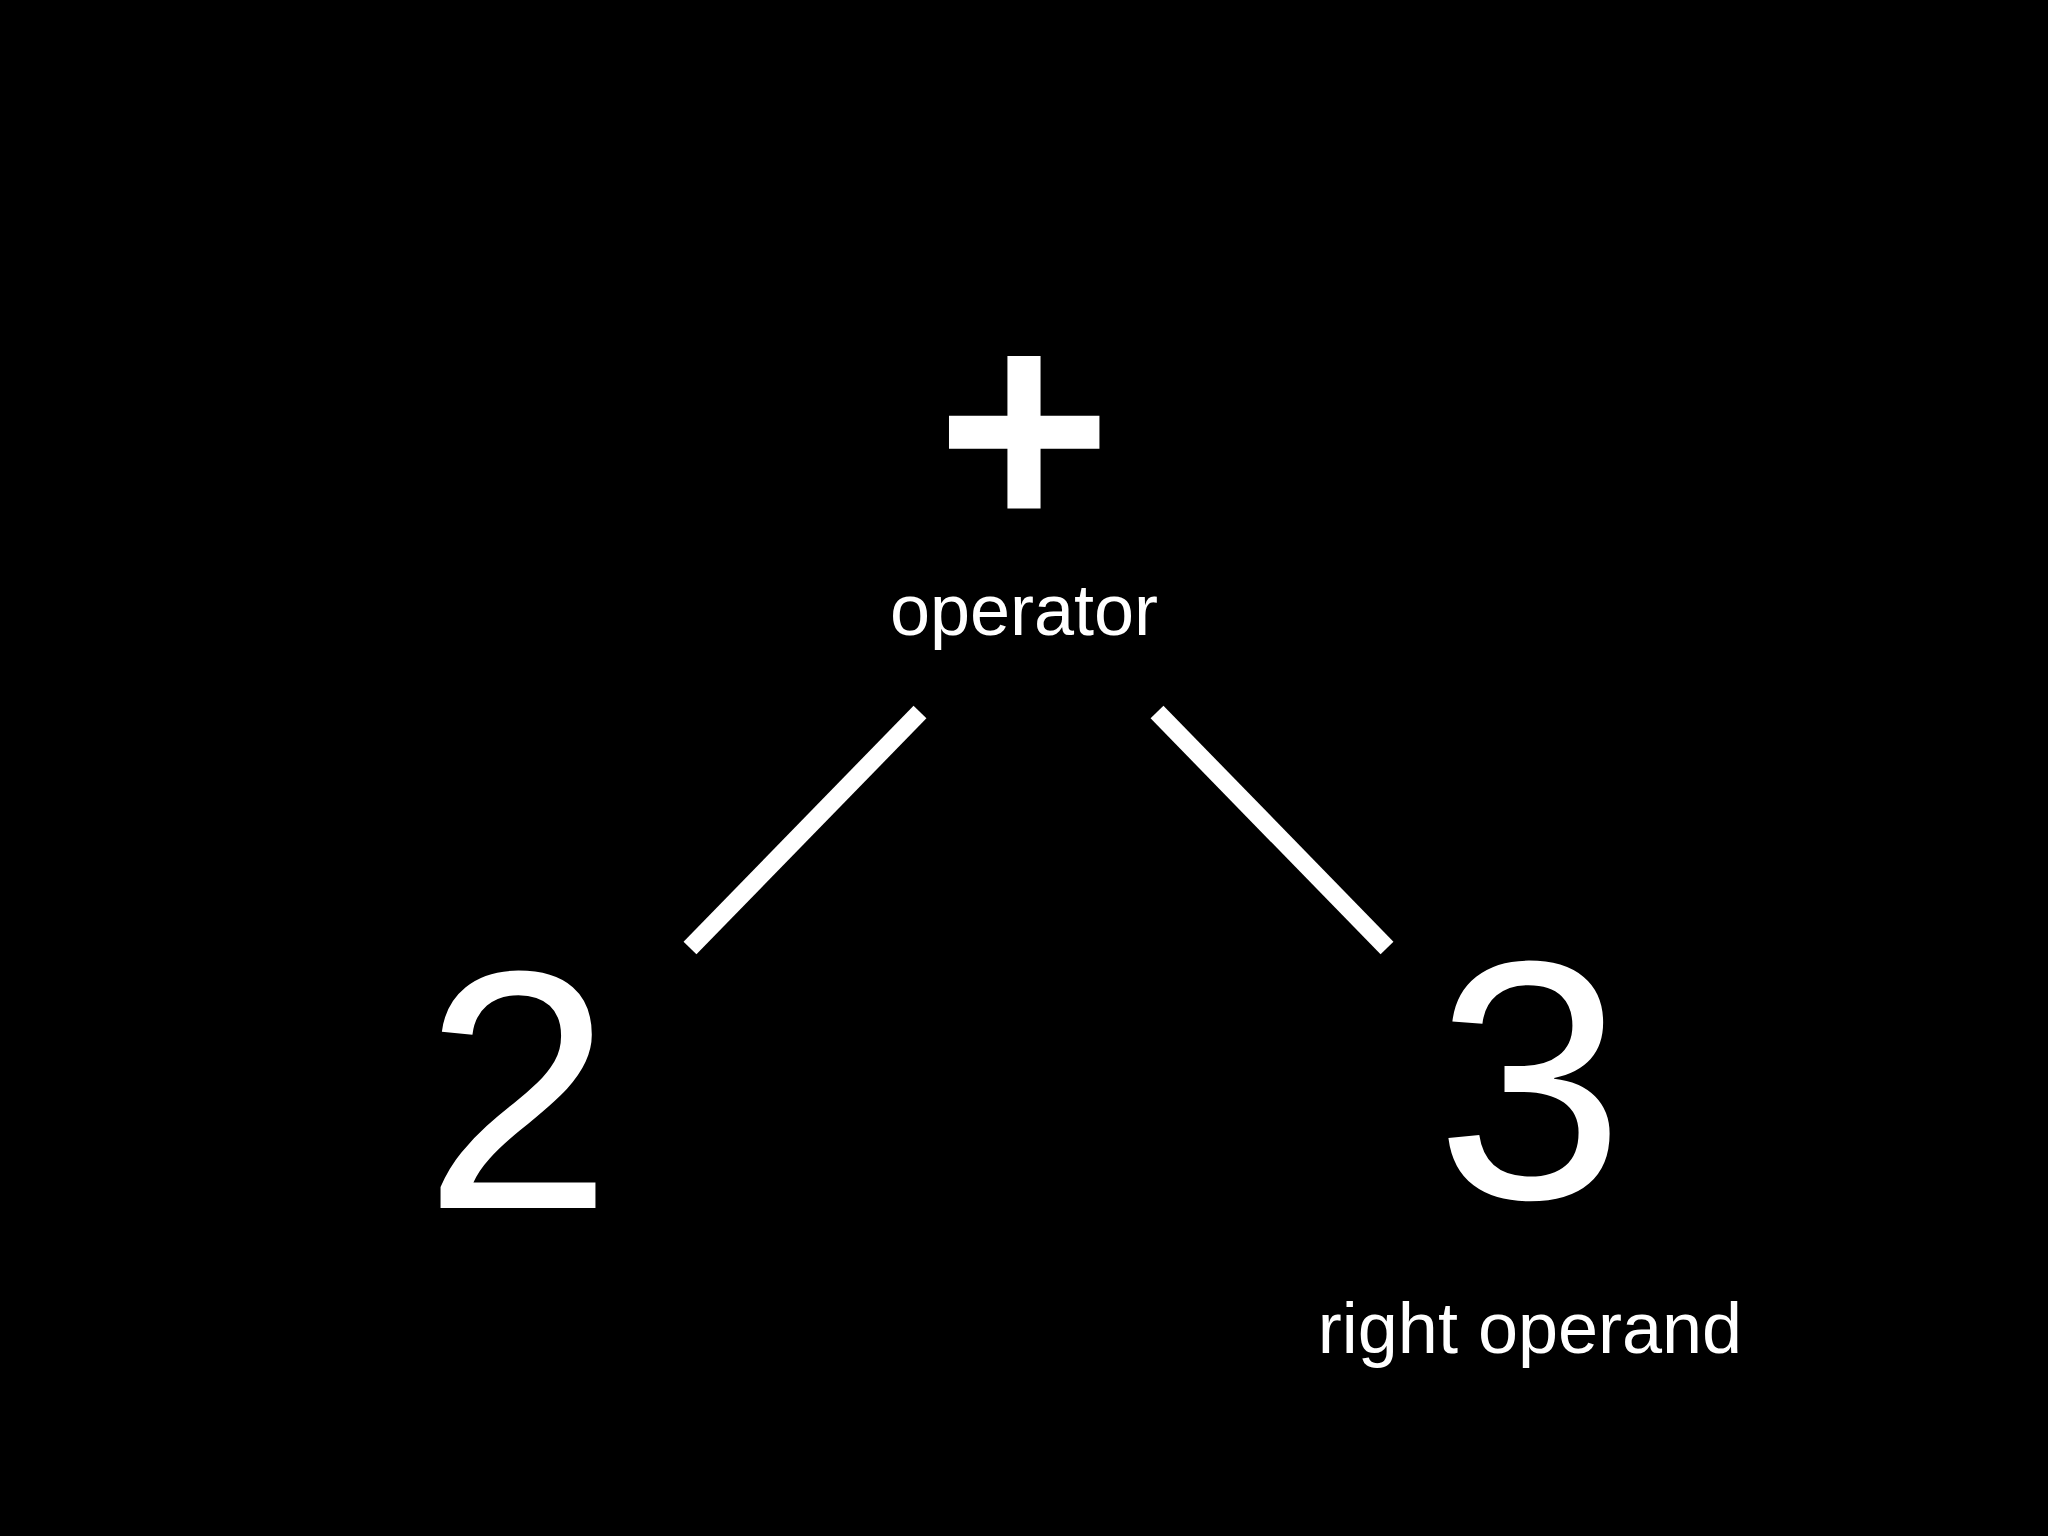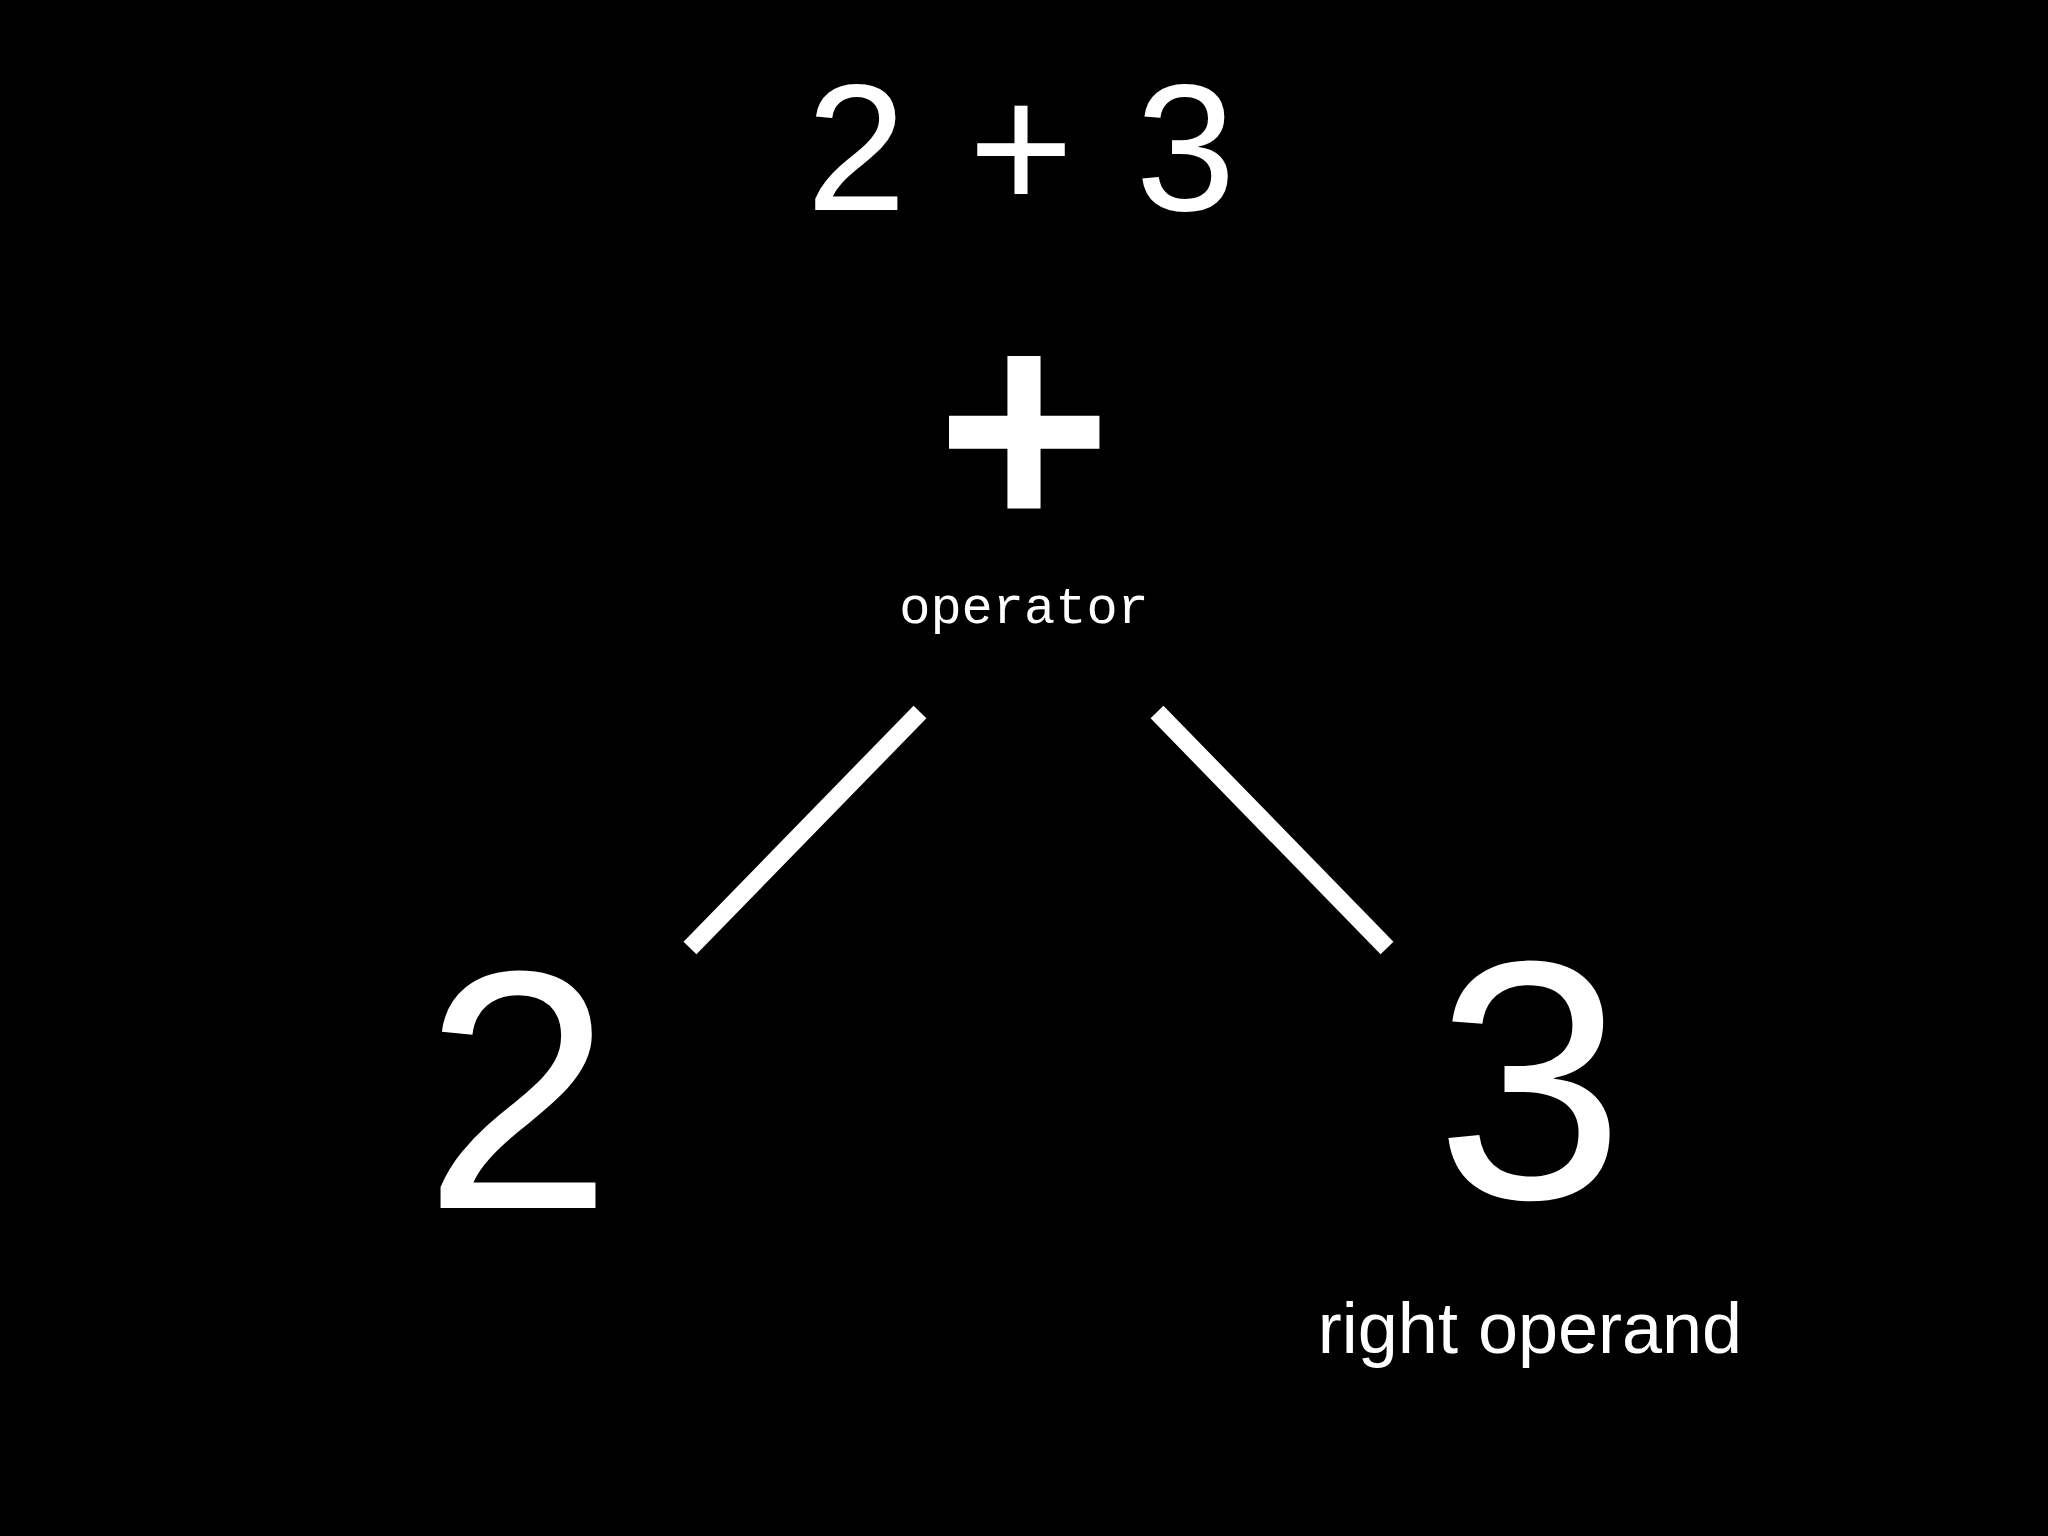"2 + 3" div.expr-title { html: <div>2 + 3</div> -> none }
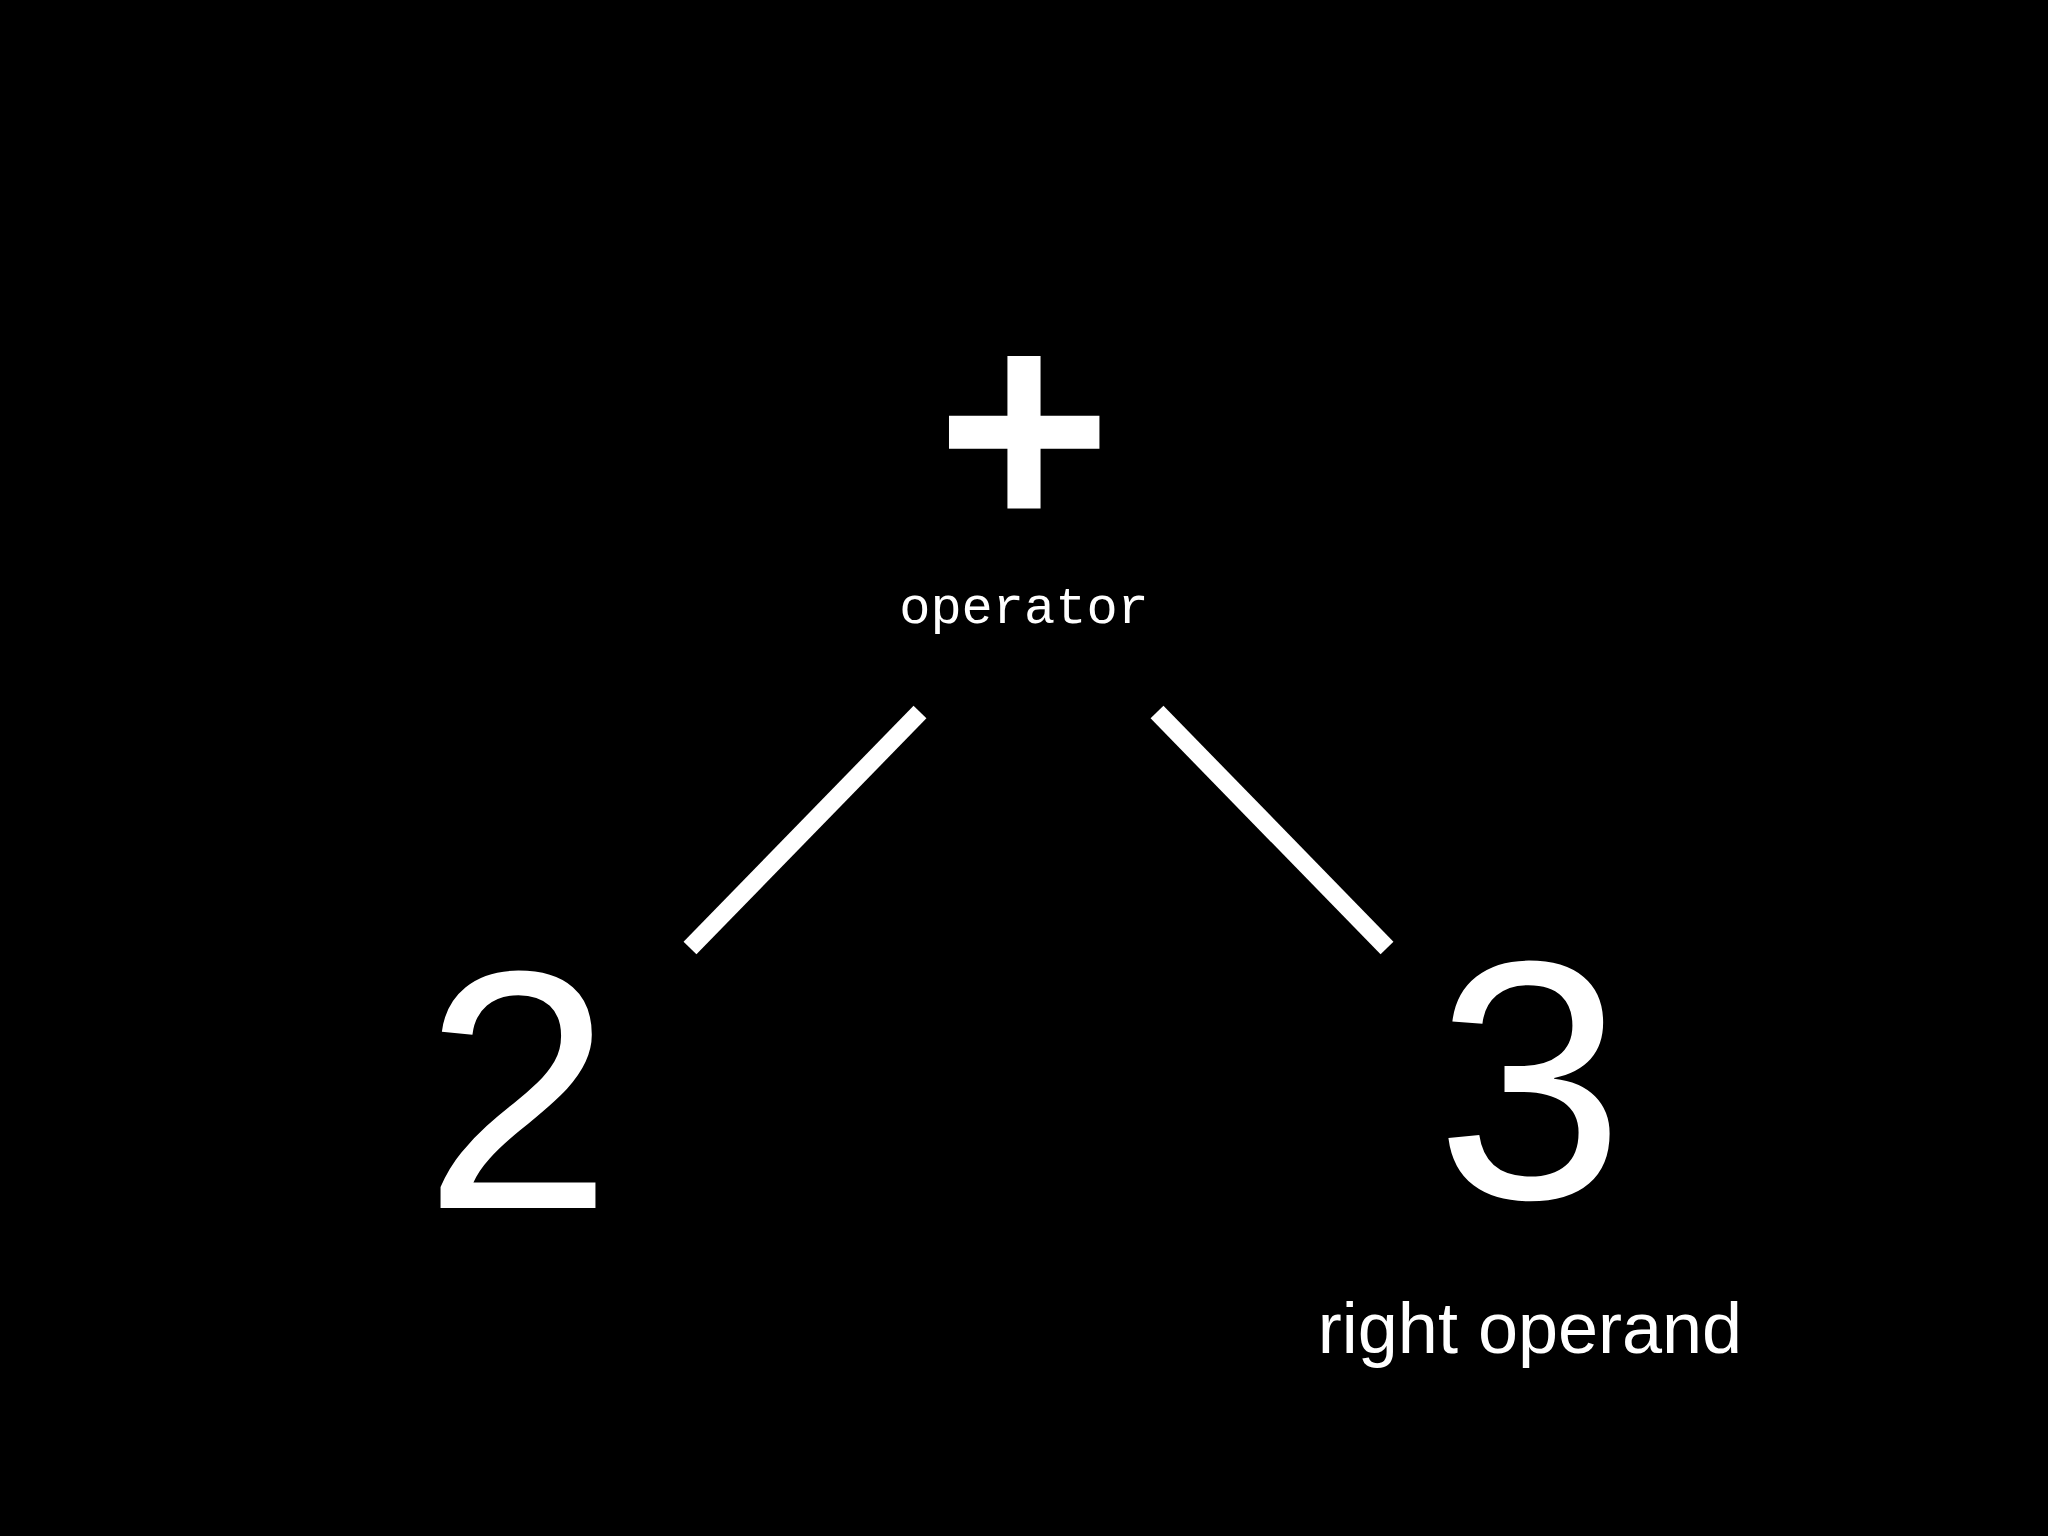"operator" .operator-label { font-family: Liberation Mono, monospace -> none; font-size: 52px -> 72px }
